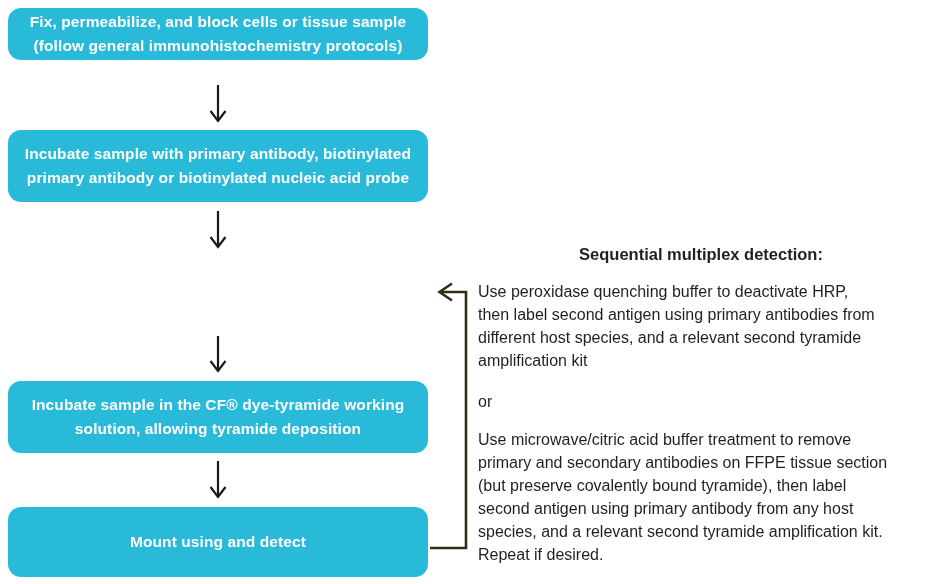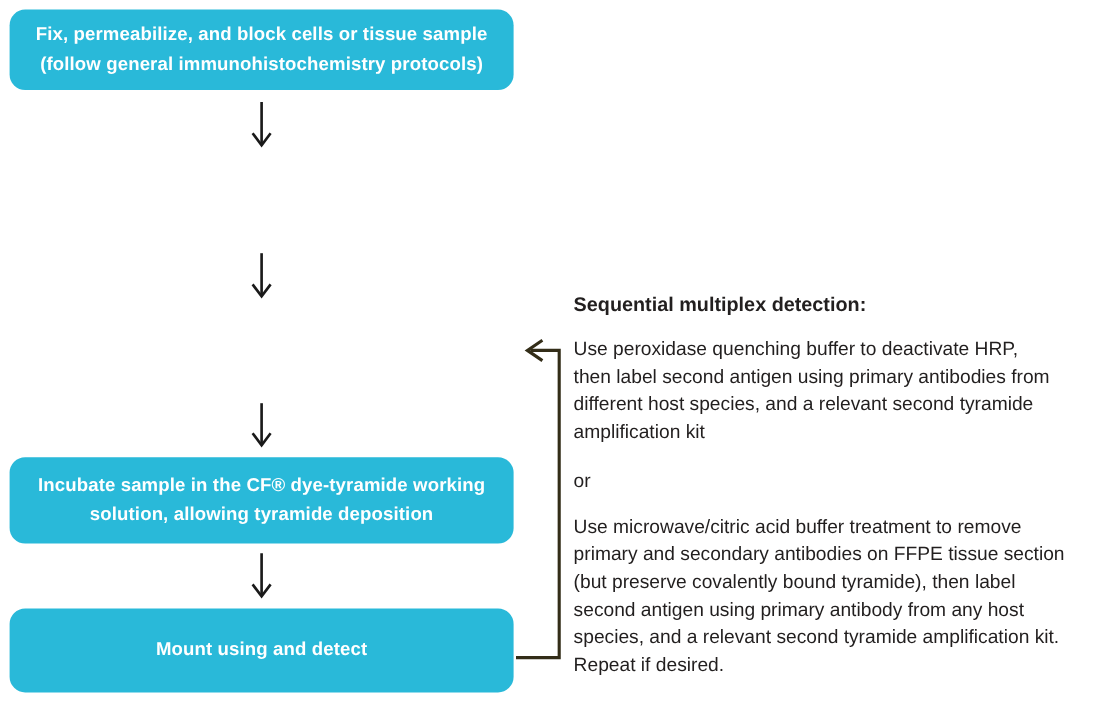"Fix, permeabilize, and block cells" .box-1 { height: 67px -> 52px }
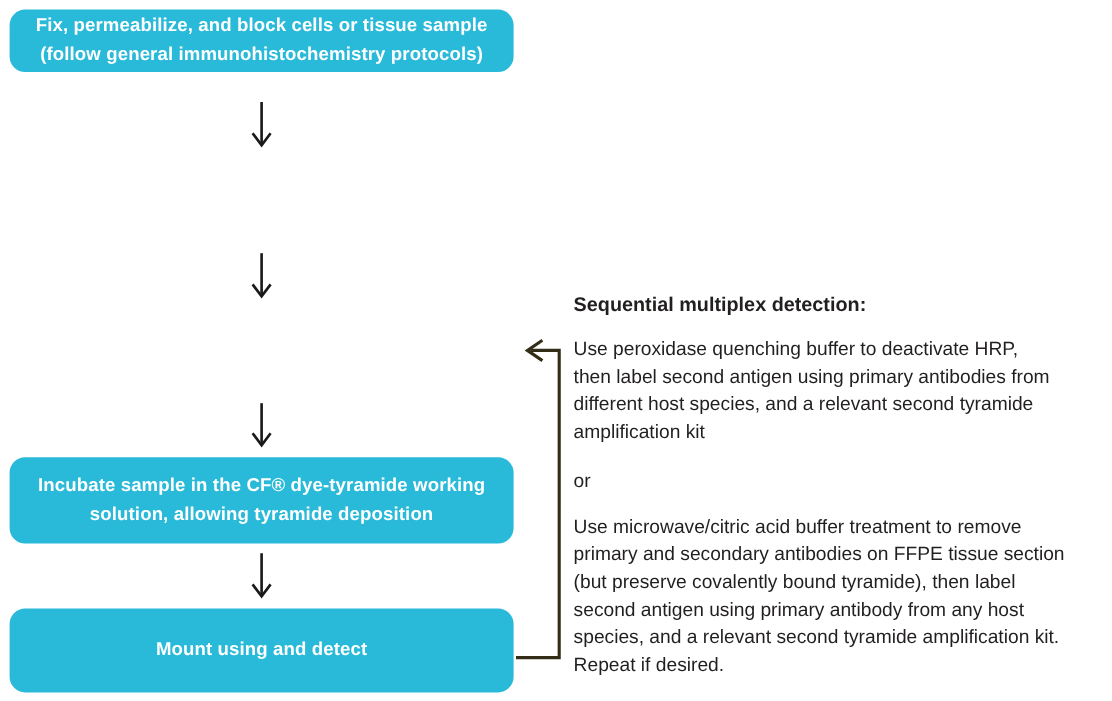"Incubate sample with primary antibody," div.step-box { html: none -> <div> <span>Incubate sample with primary antibody, biotinylated primary antibody or biotinylated nucleic acid probe</span> </div> }
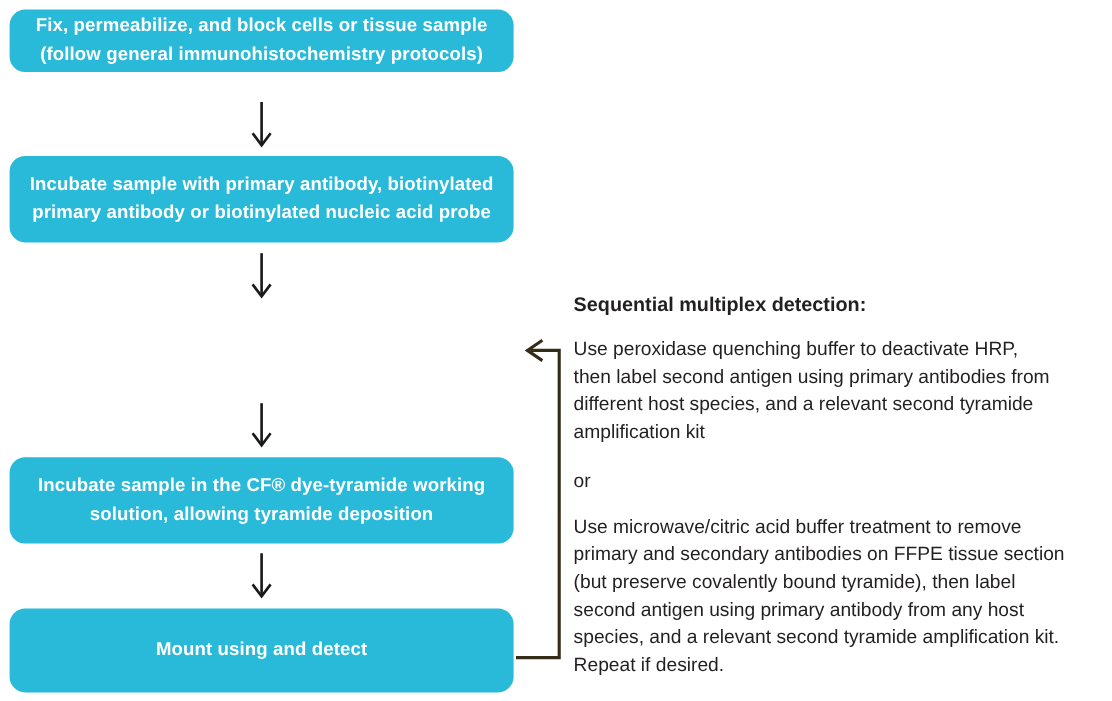"Sequential multiplex detection:" .side-title { text-align: none -> center }
